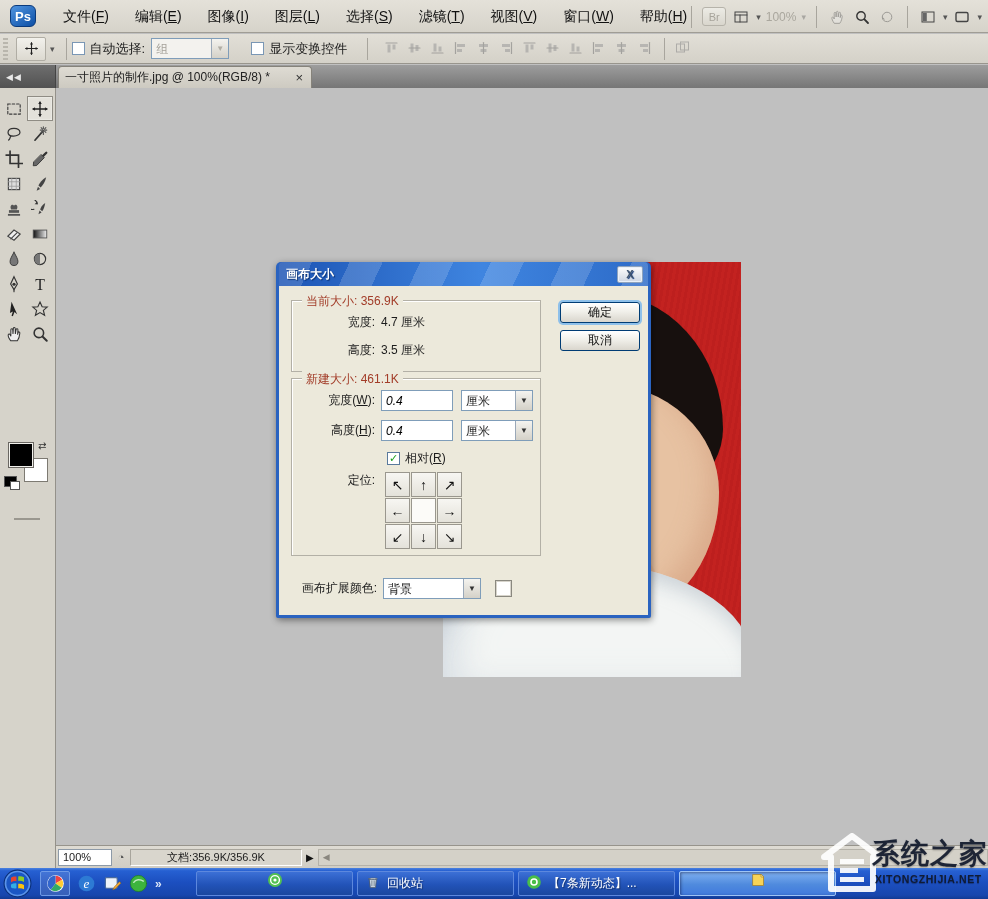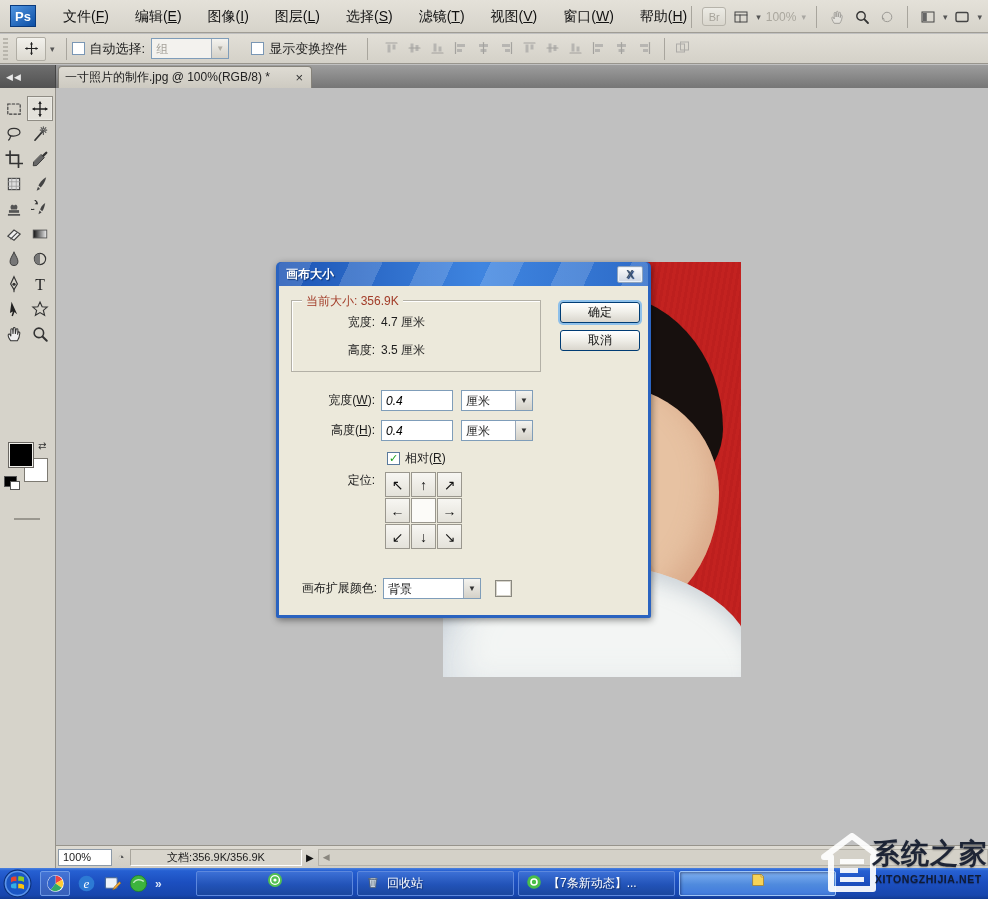"Ps" .ps-logo { border-radius: 0 -> 6px }
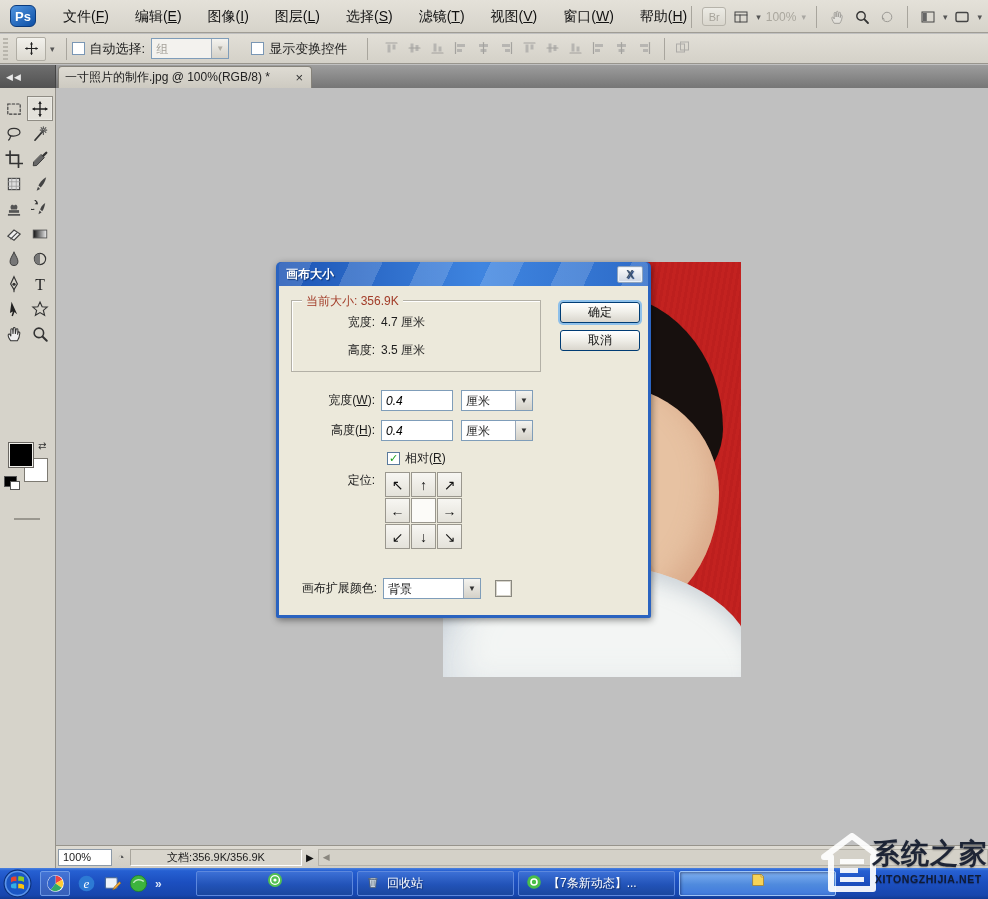"新建大小: 461.1K" div.grp { html: none -> <div> <span>新建大小: 461.1K</span> </div> }
